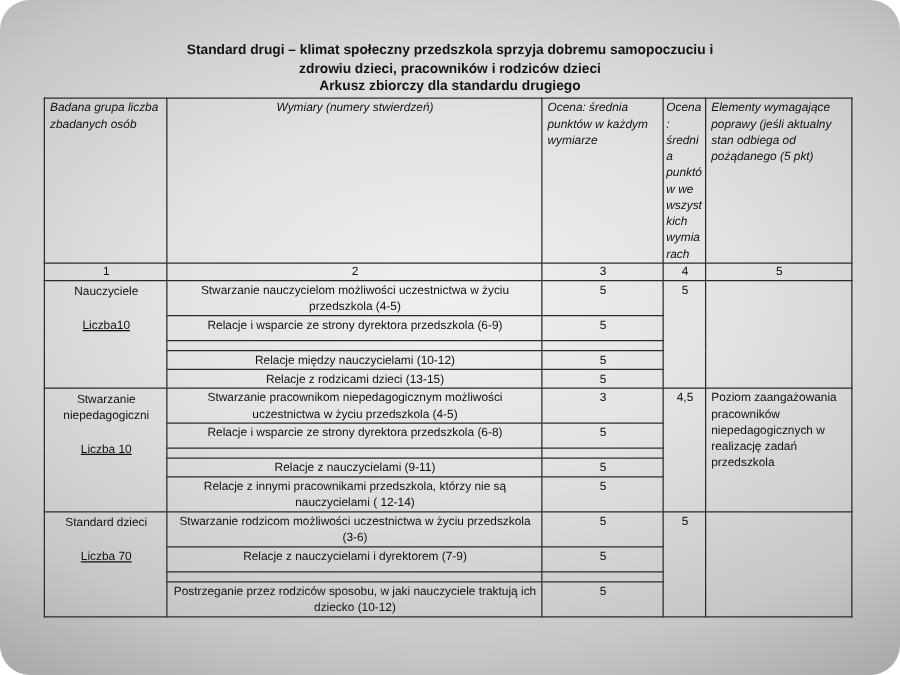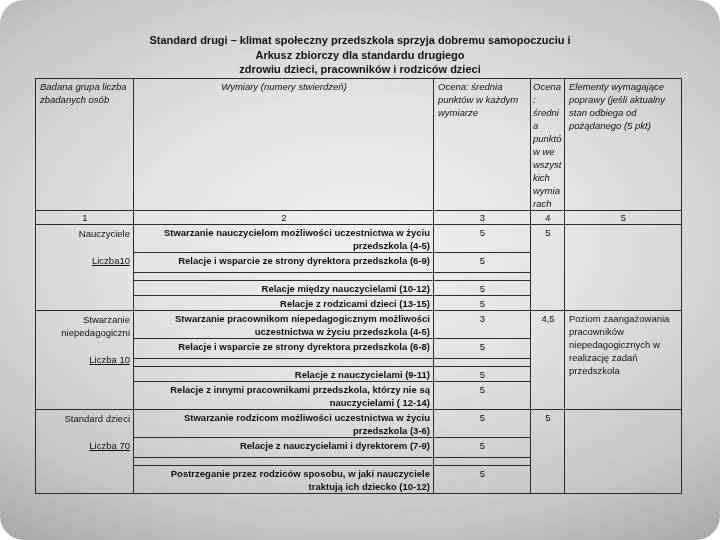"Arkusz zbiorczy dla standardu drugiego" div { order: before "zdrowiu dzieci, pracowników i rodziców" -> after "zdrowiu dzieci, pracowników i rodziców" }
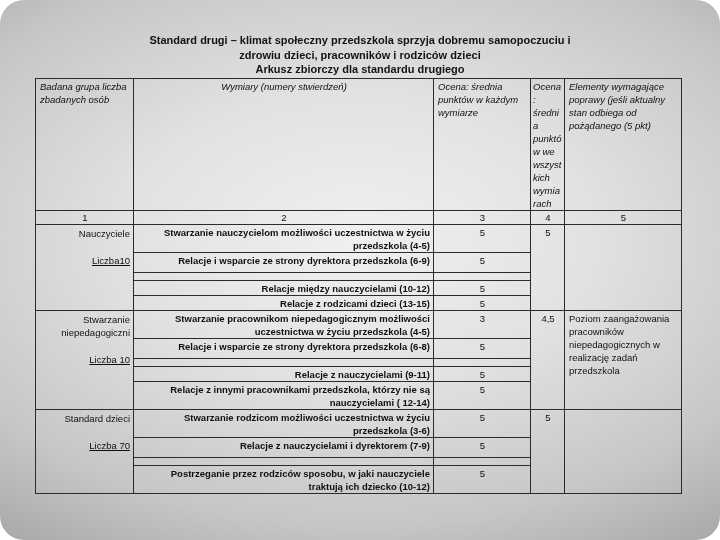"Nauczyciele" td.grp { text-align: right -> center }
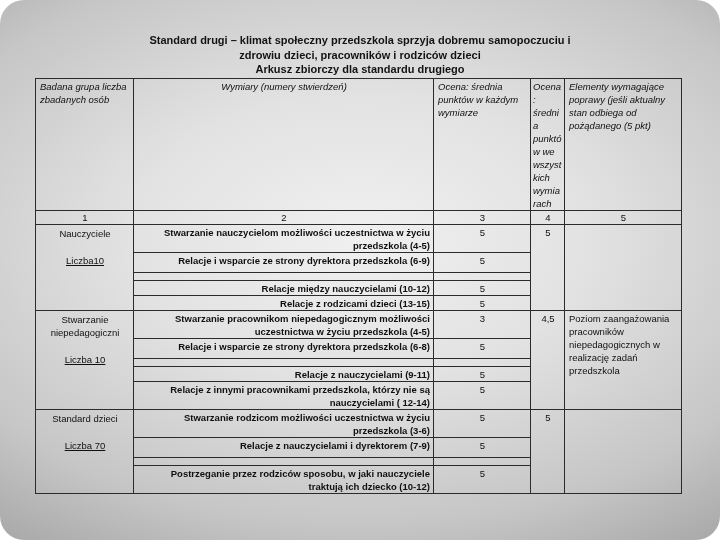"Stwarzanie nauczycielom możliwości" td.wym { font-weight: bold -> none; text-align: right -> center }
